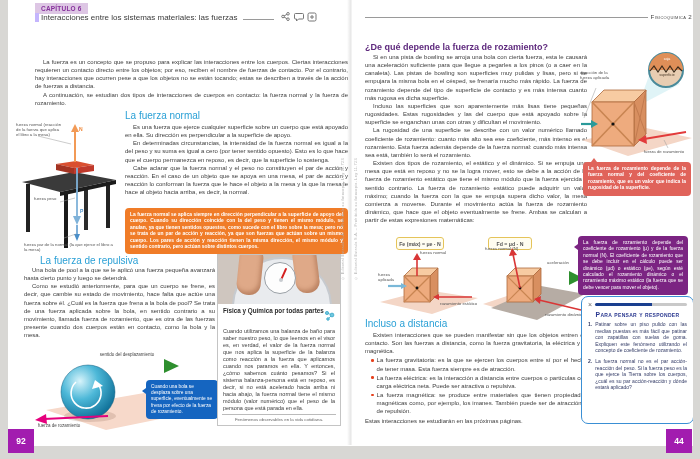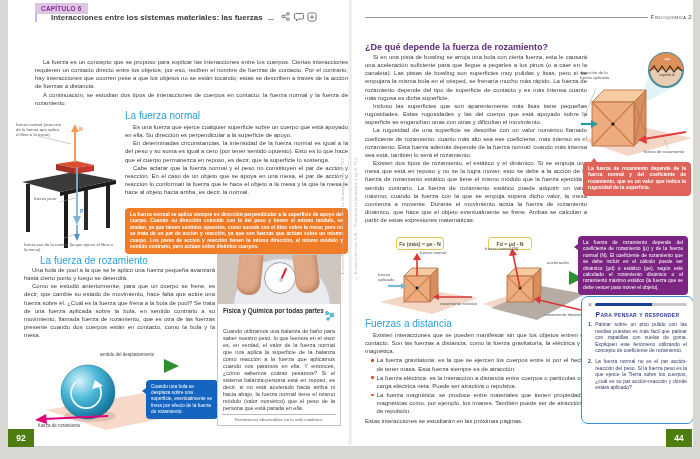"Interacciones entre los sistemas" .hdr-title { border-left: 2px solid #c4b5fd -> 4px solid #c4b5fd; font-weight: bold -> normal; padding-left: 14px -> 2px }
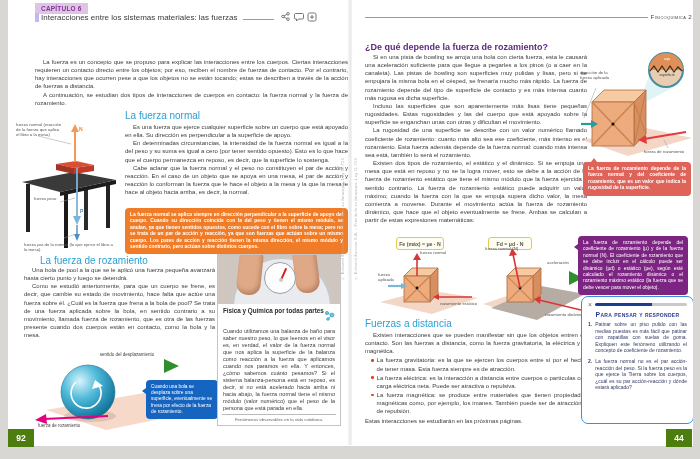"La fuerza de rozamiento" div.abs { text: rozamiento -> repulsiva }
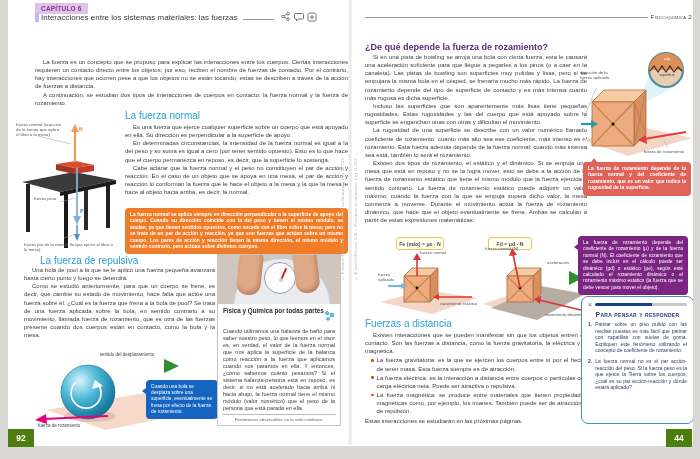"Fuerzas a distancia" div.sec-blue { text: Fuerzas -> Incluso }
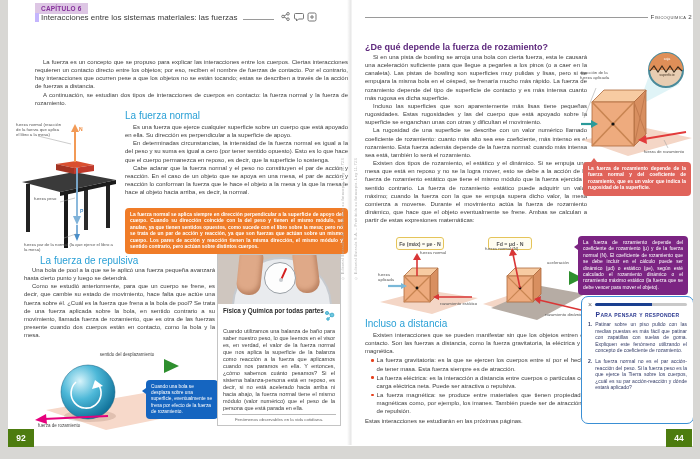"92" .page-badge { background: #4d7c0f -> #a21caf; height: 18px -> 24px }
